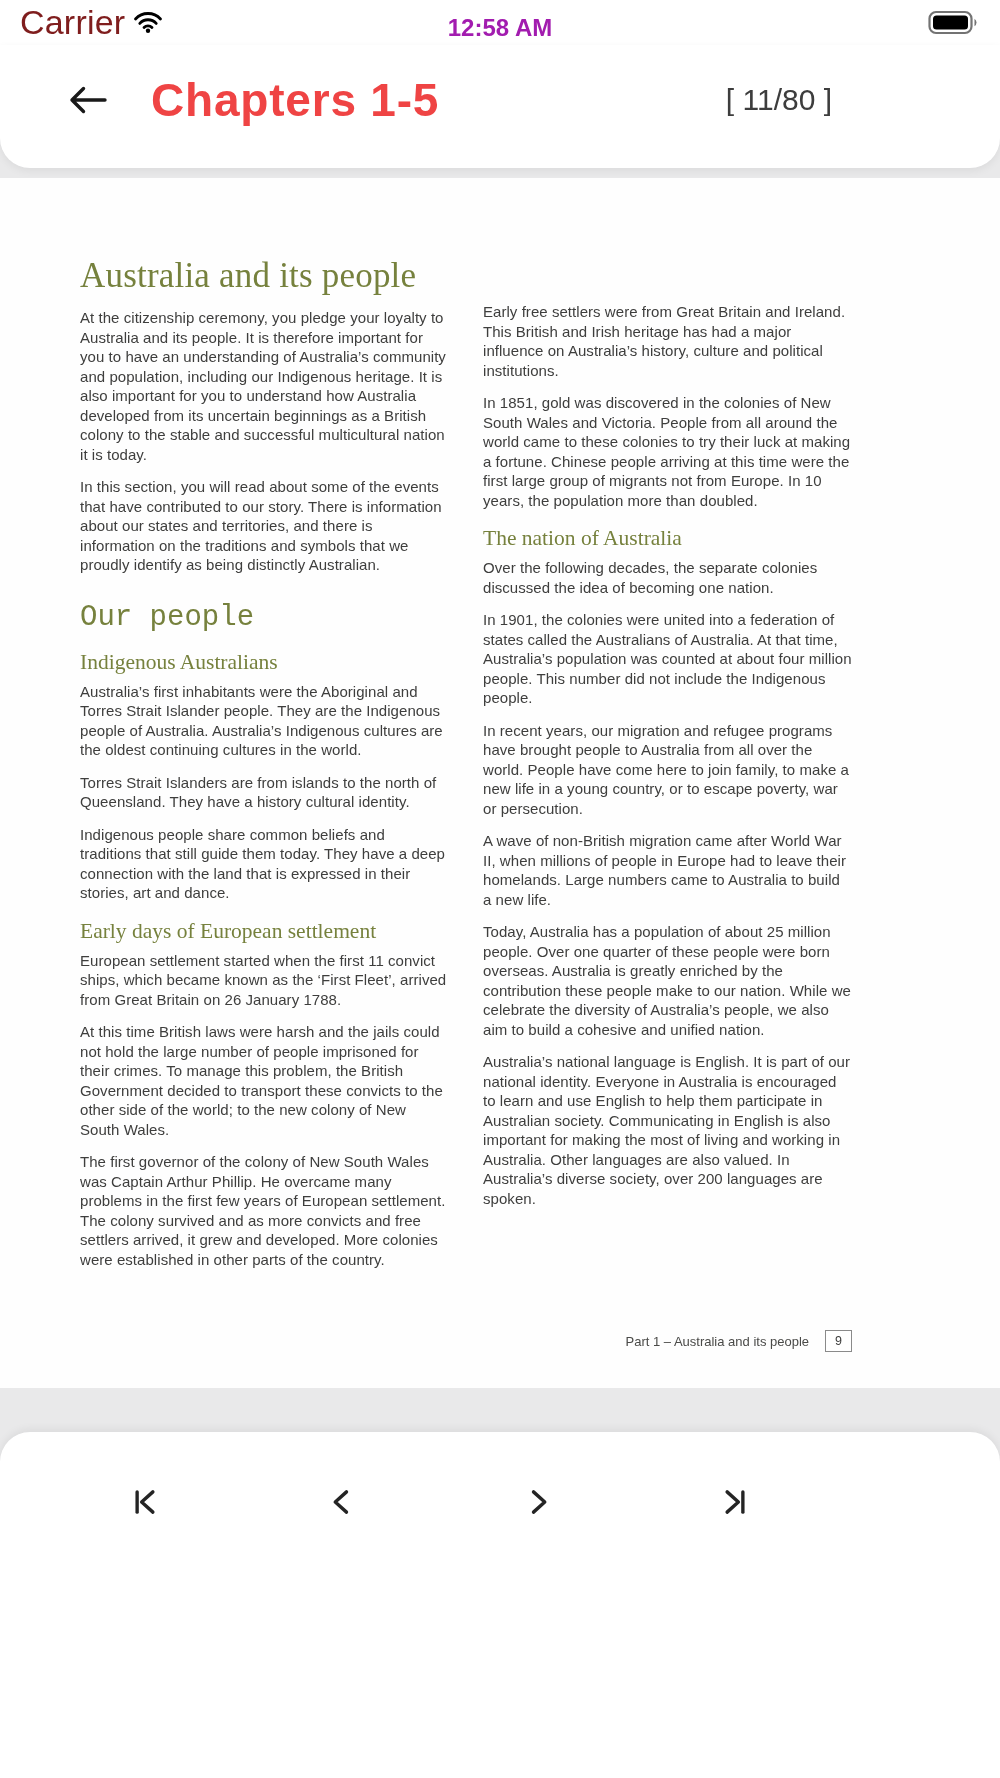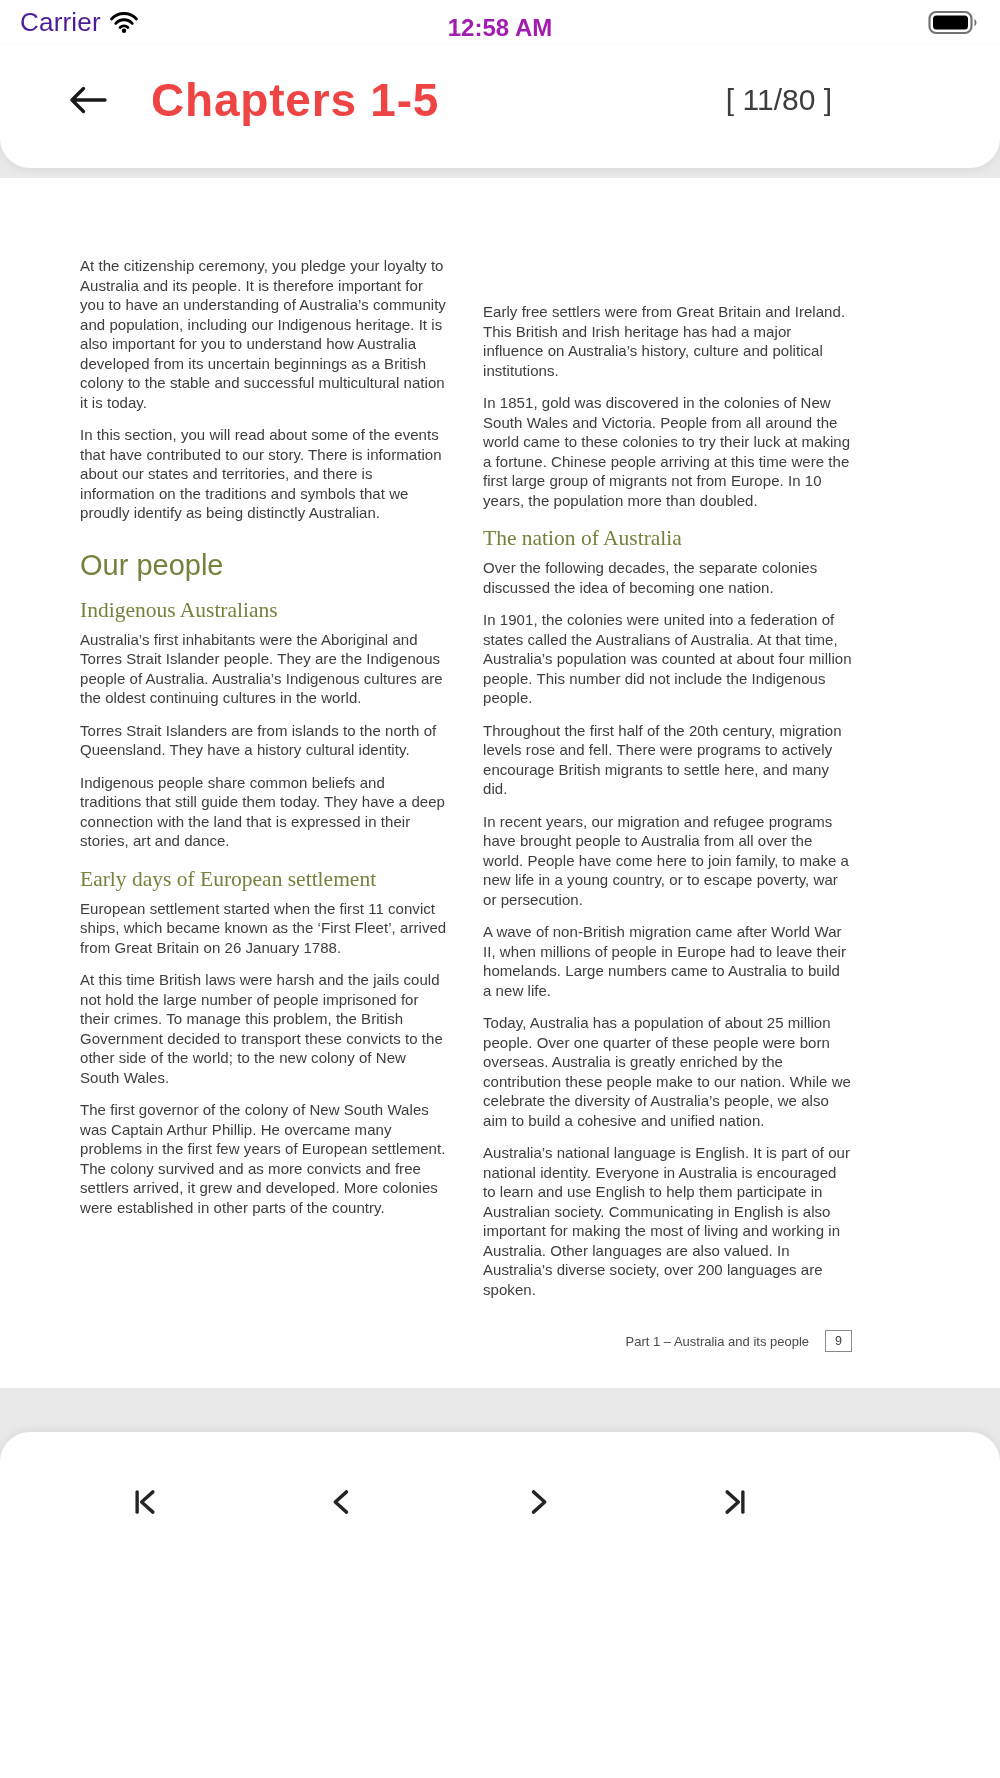"Carrier" .carrier { color: #4c1d95 -> #7f1d1d; font-size: 26px -> 34px }
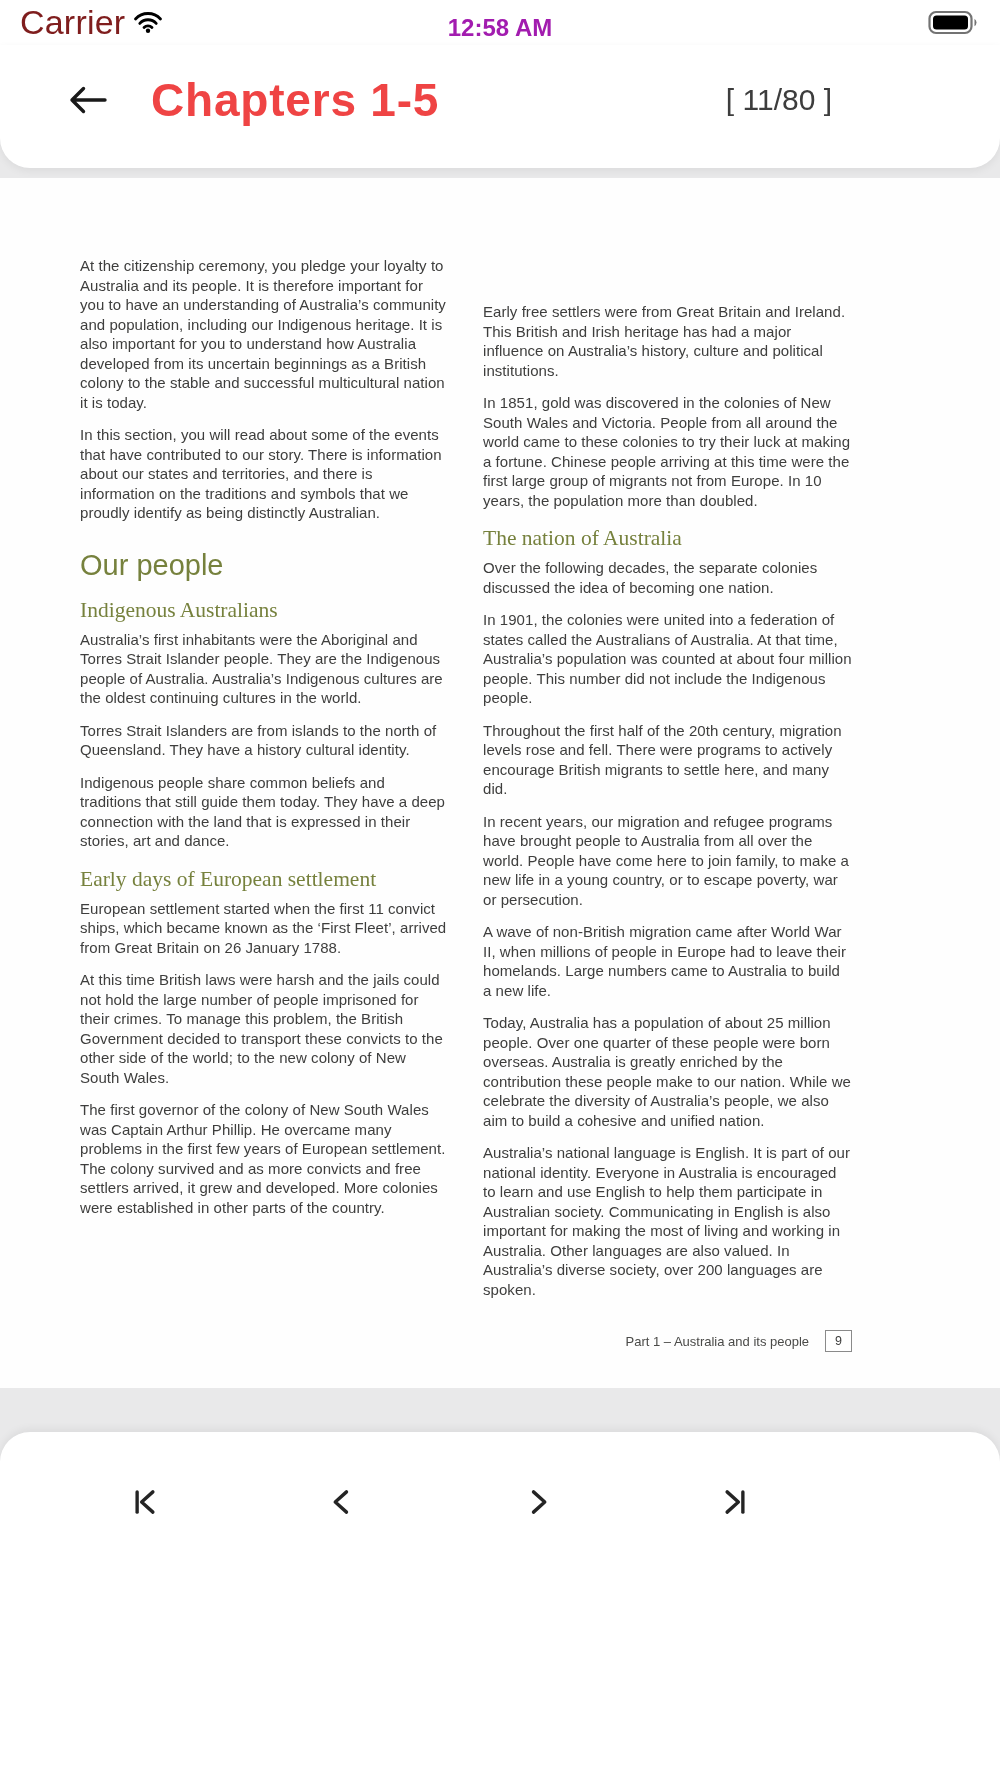"Australia and its people" h2.blk-h1 { html: none -> <h2>Australia and its people</h2> }
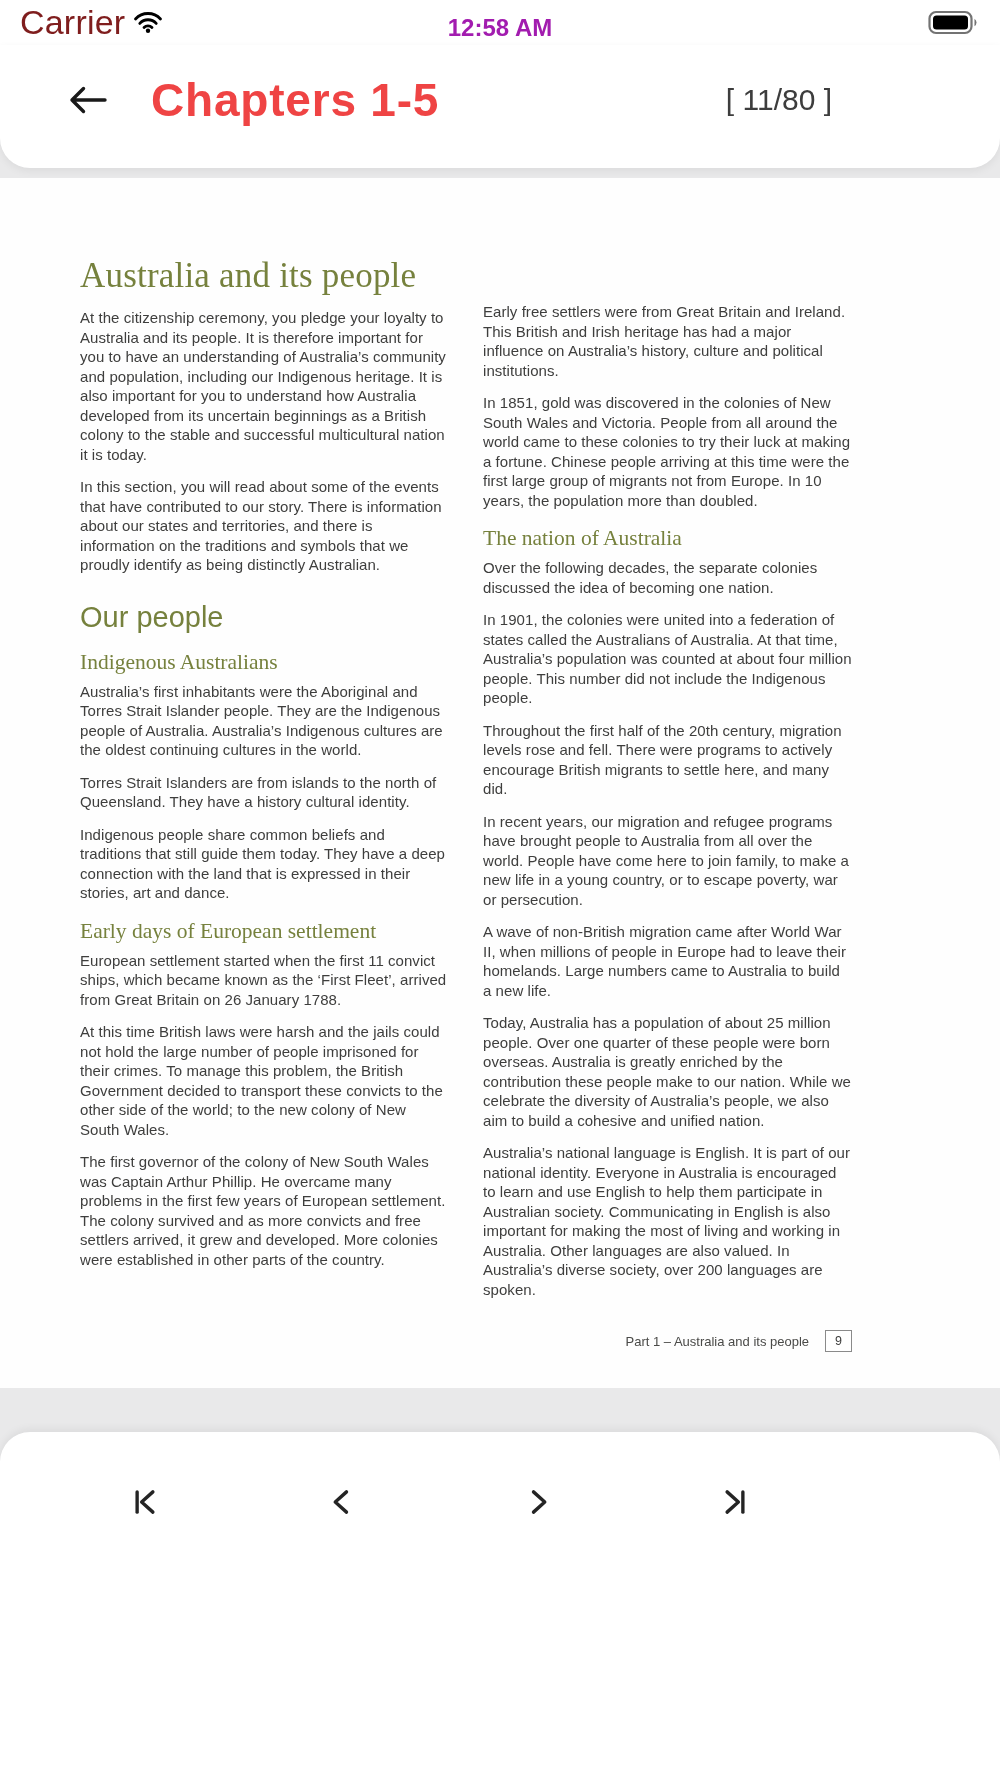"Our people" .blk-h2 { font-family: Liberation Sans, sans-serif -> Liberation Mono, monospace }
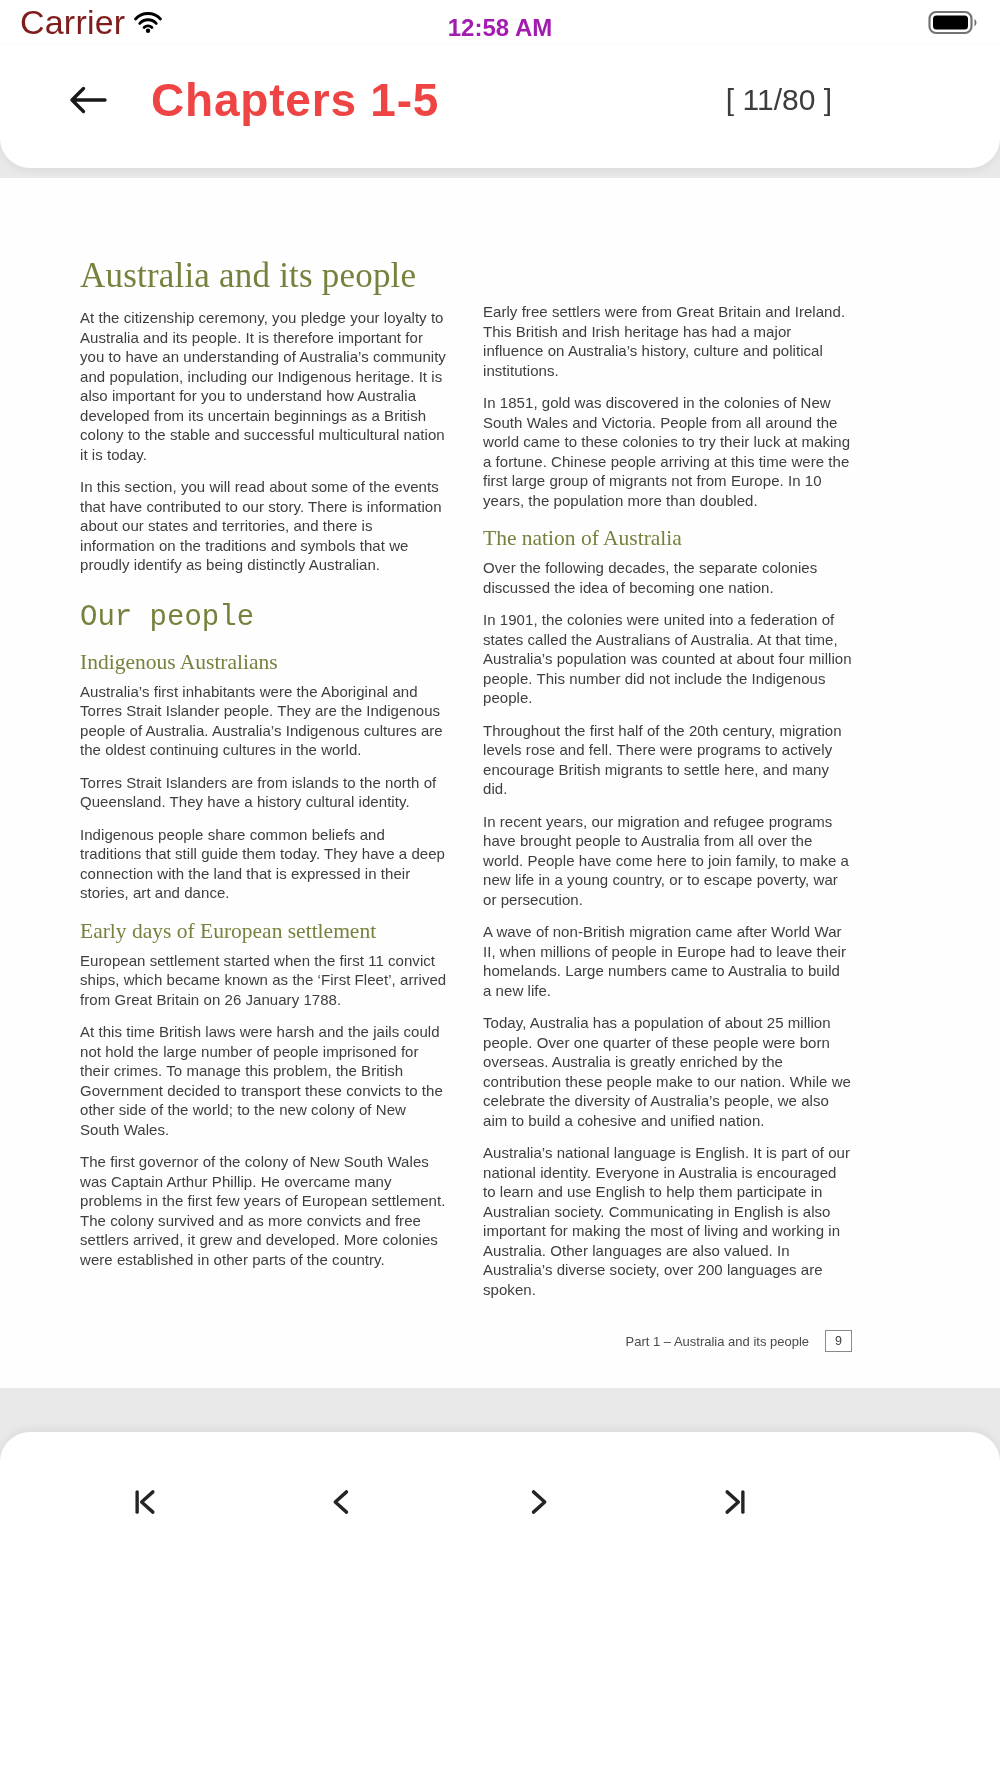"Throughout the first half of" p.blk-p { html: <p>Throughout the first half of the 20th century, migration levels rose and fell. There were programs to actively encourage British migrants to settle here, and many did.</p> -> none }
